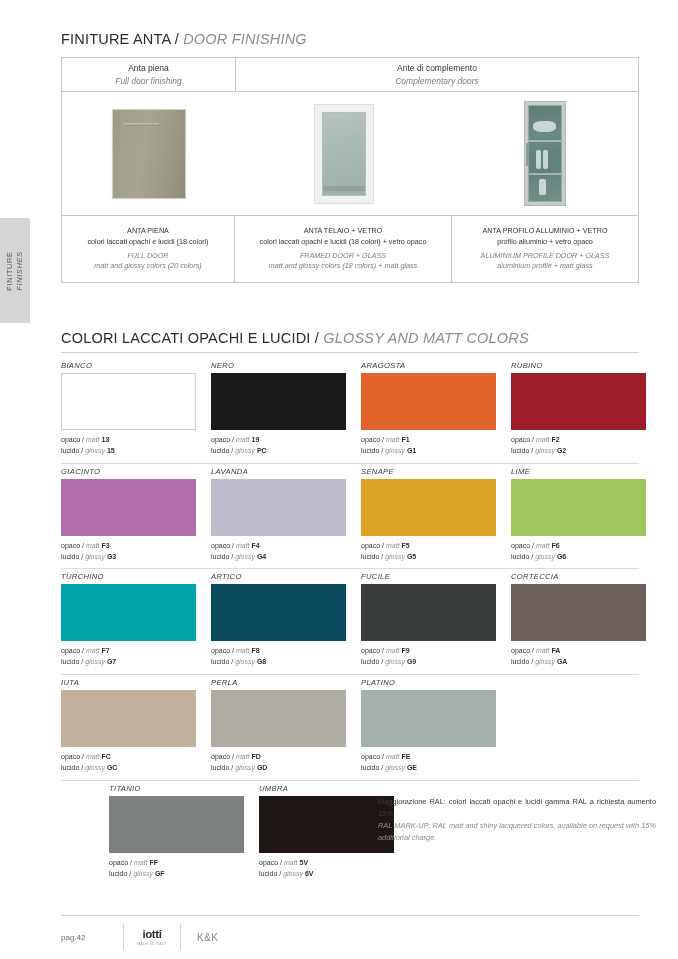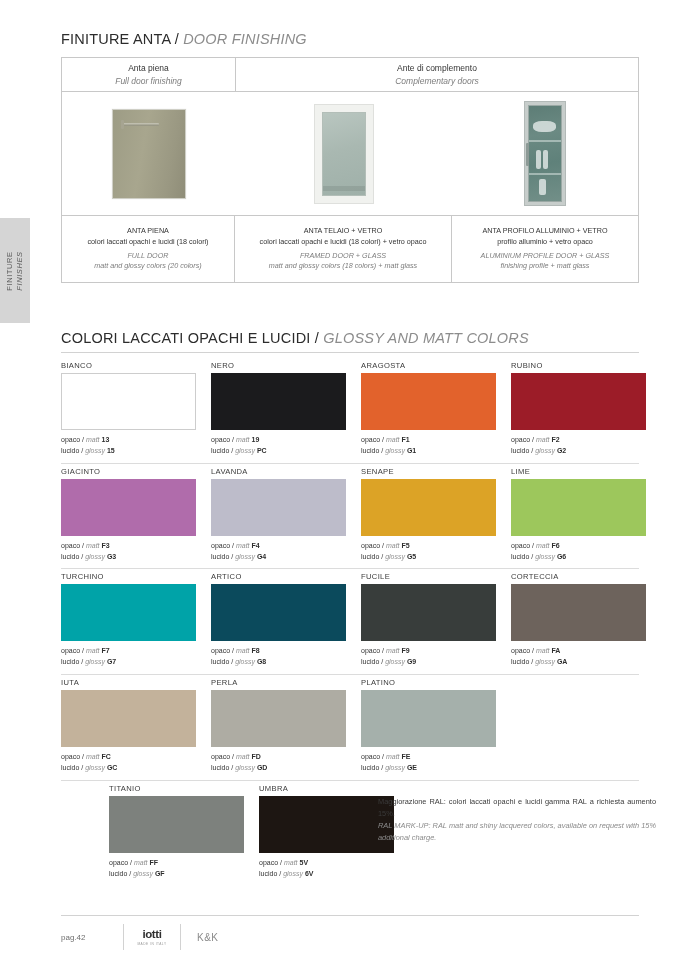"finishing profile + matt glass" span.en { text: finishing -> aluminium }
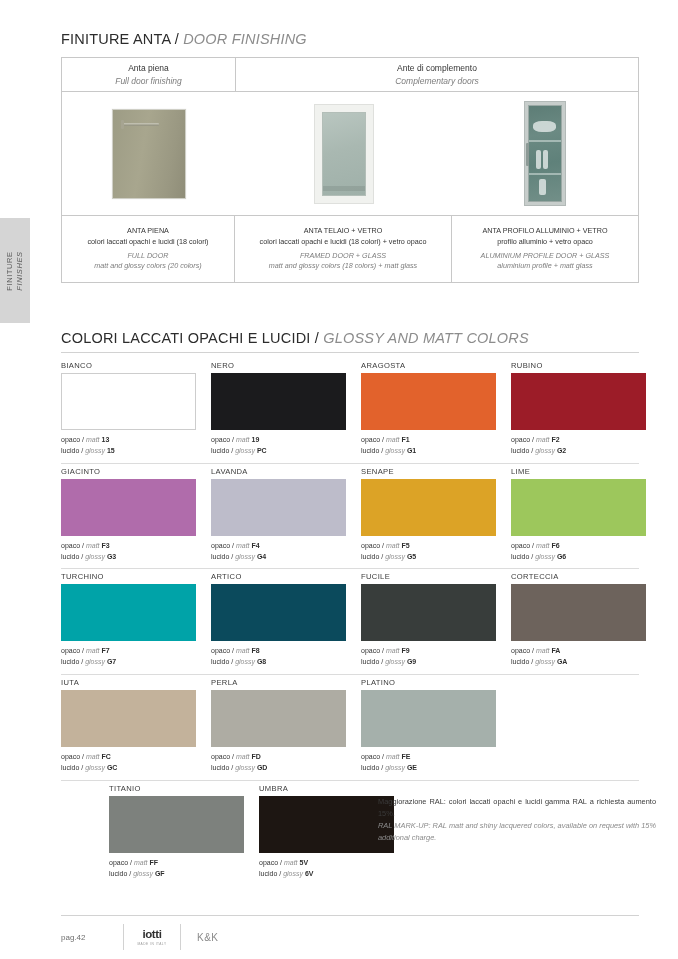"BIANCO" .sname { font-style: none -> italic }
